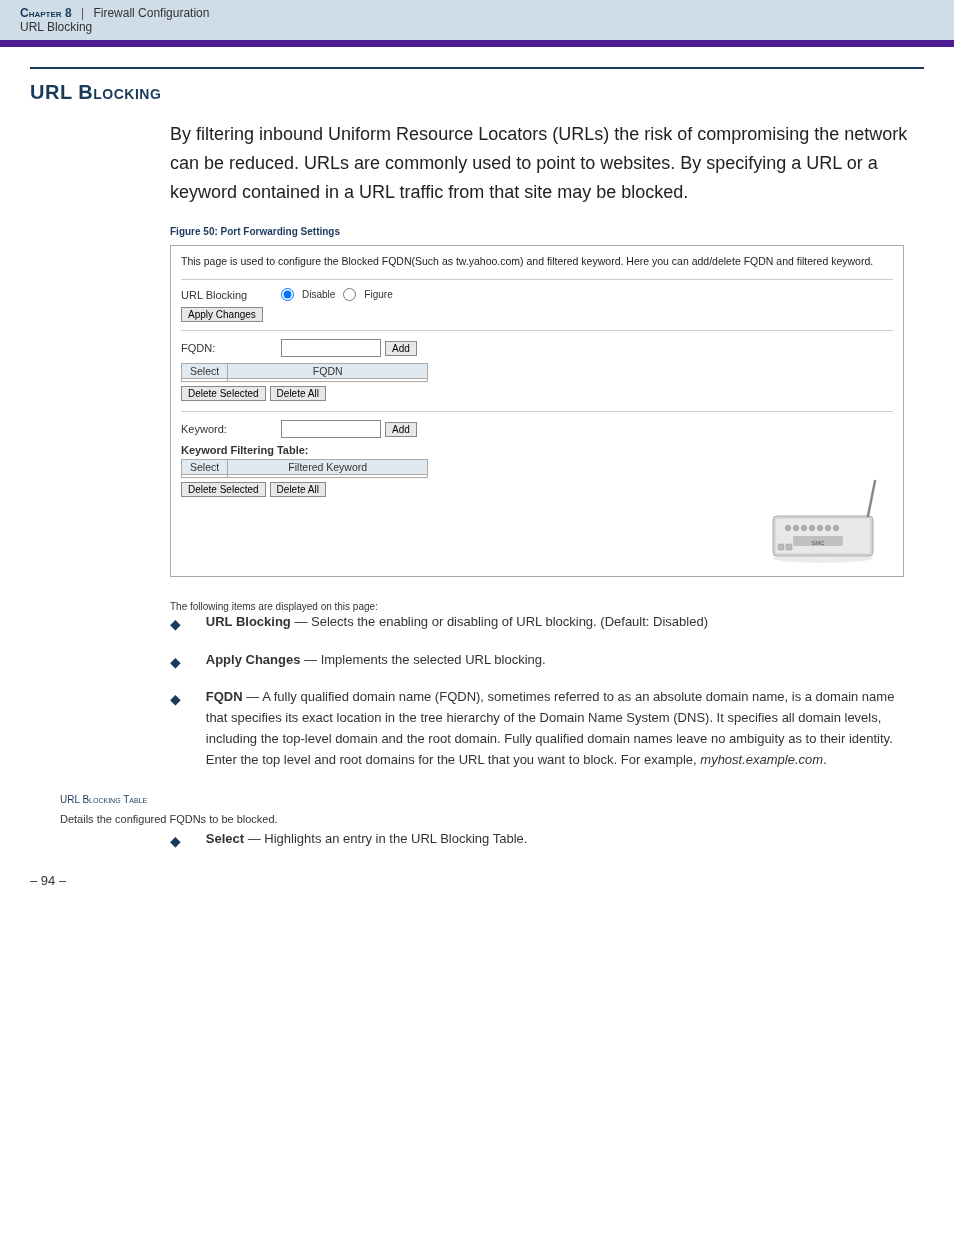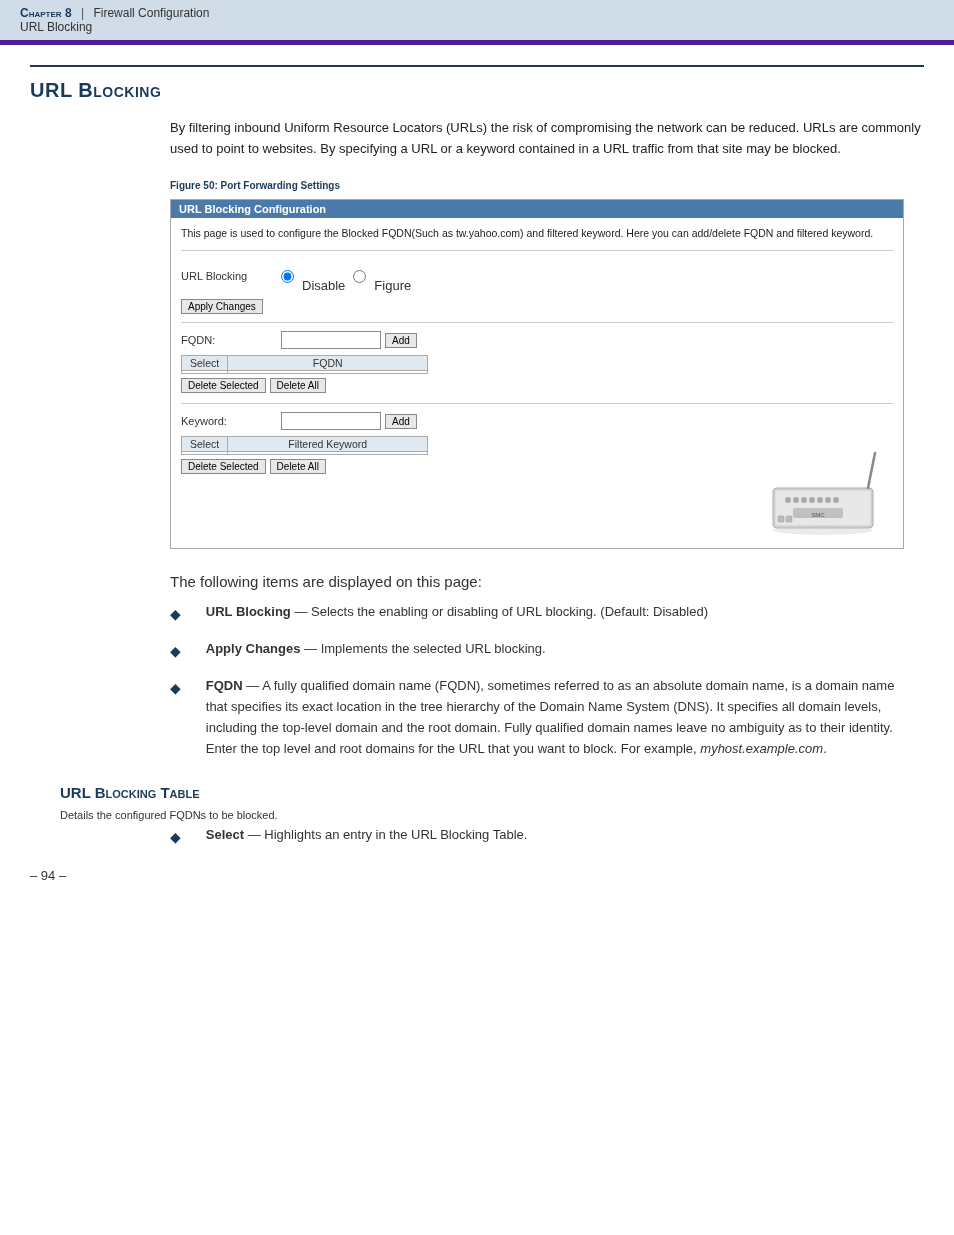"Chapter 8 | Firewall Configuration" .page-header { border-bottom: 5px solid #4c1d95 -> 7px solid #4c1d95 }
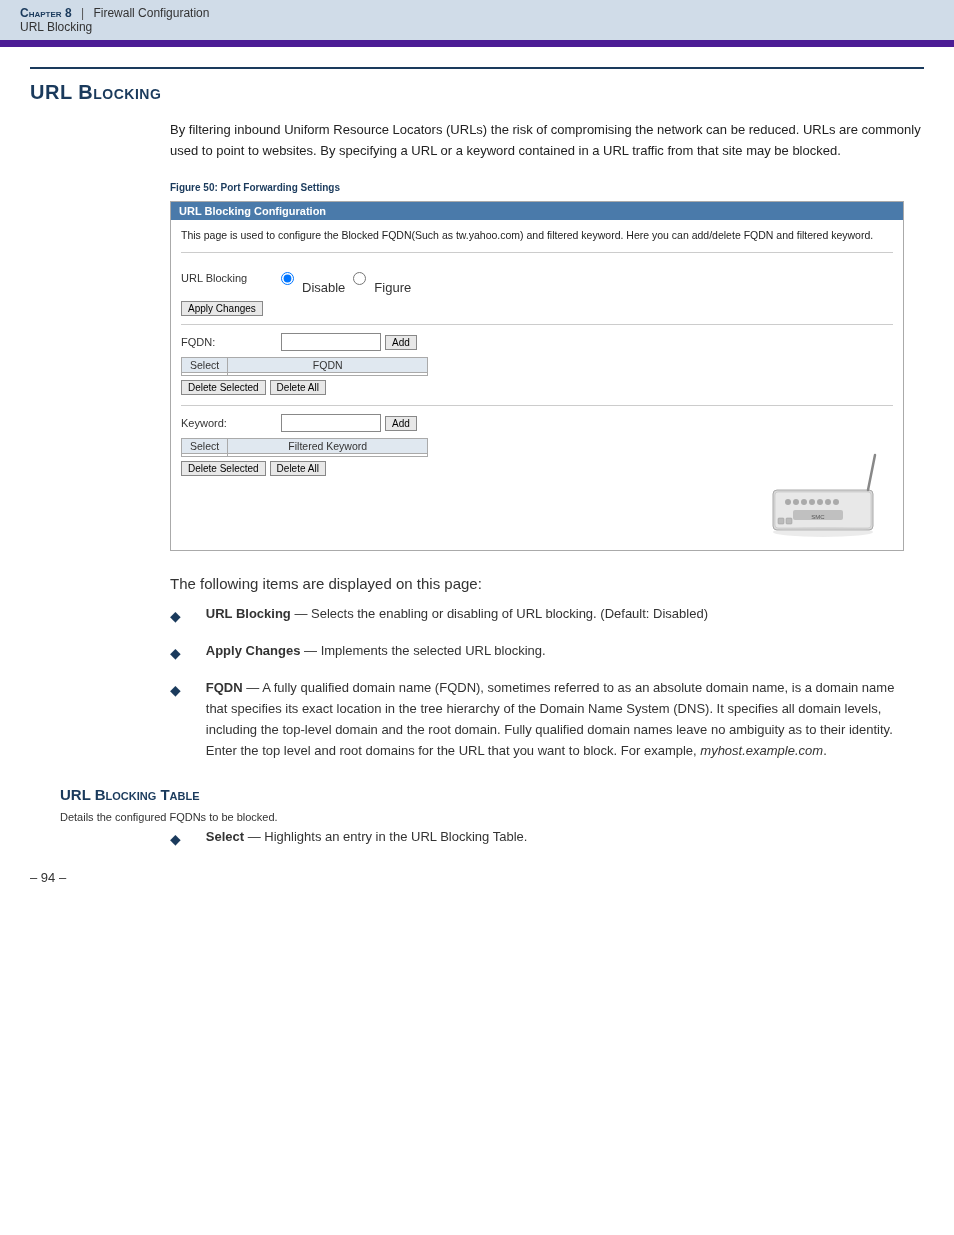"By filtering inbound Uniform Resource" .intro-text { font-size: 13px -> 18px }
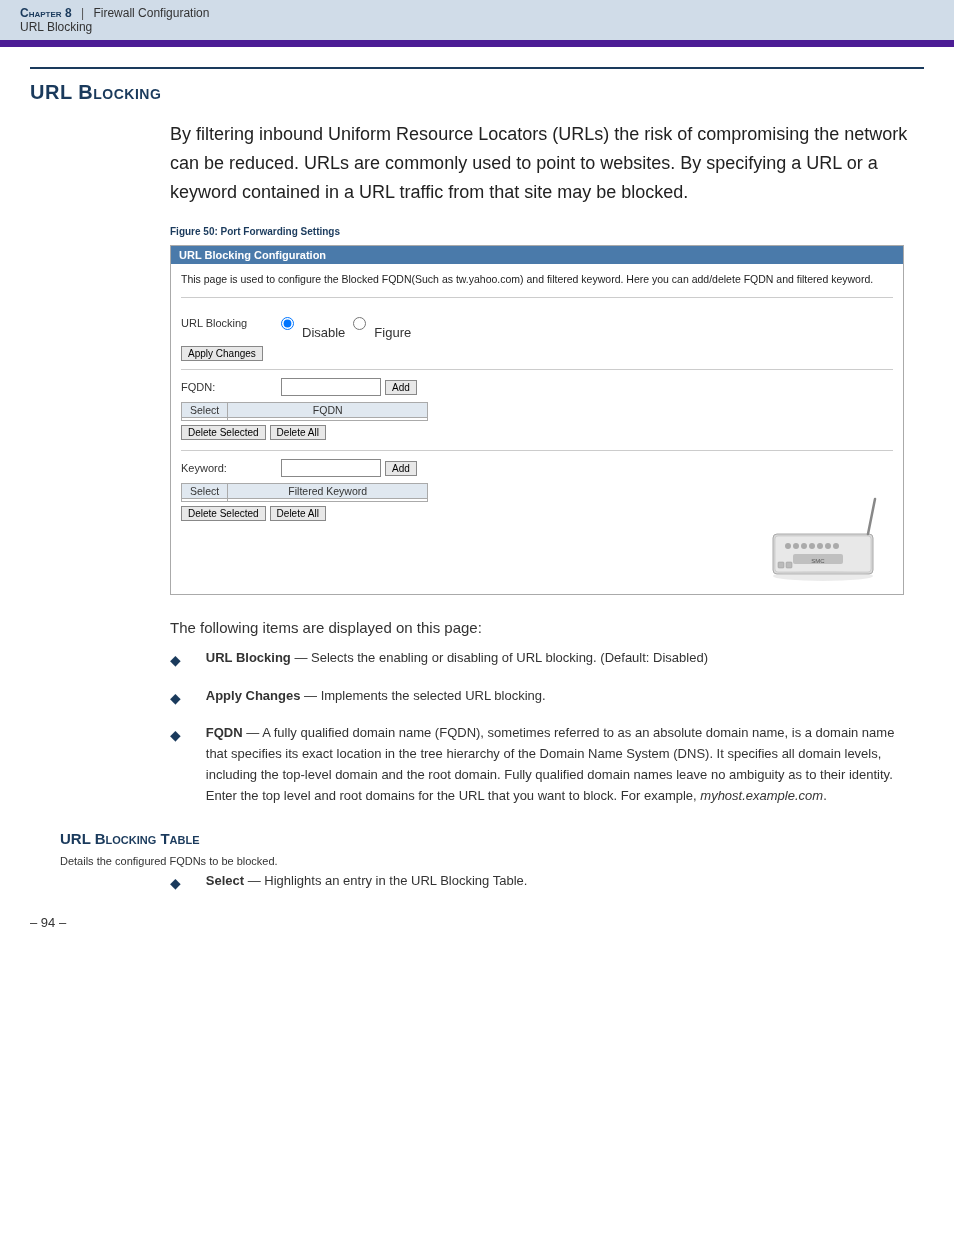"URL Blocking Configuration" div.screenshot-title-bar { html: <div>URL Blocking Configuration</div> -> none }
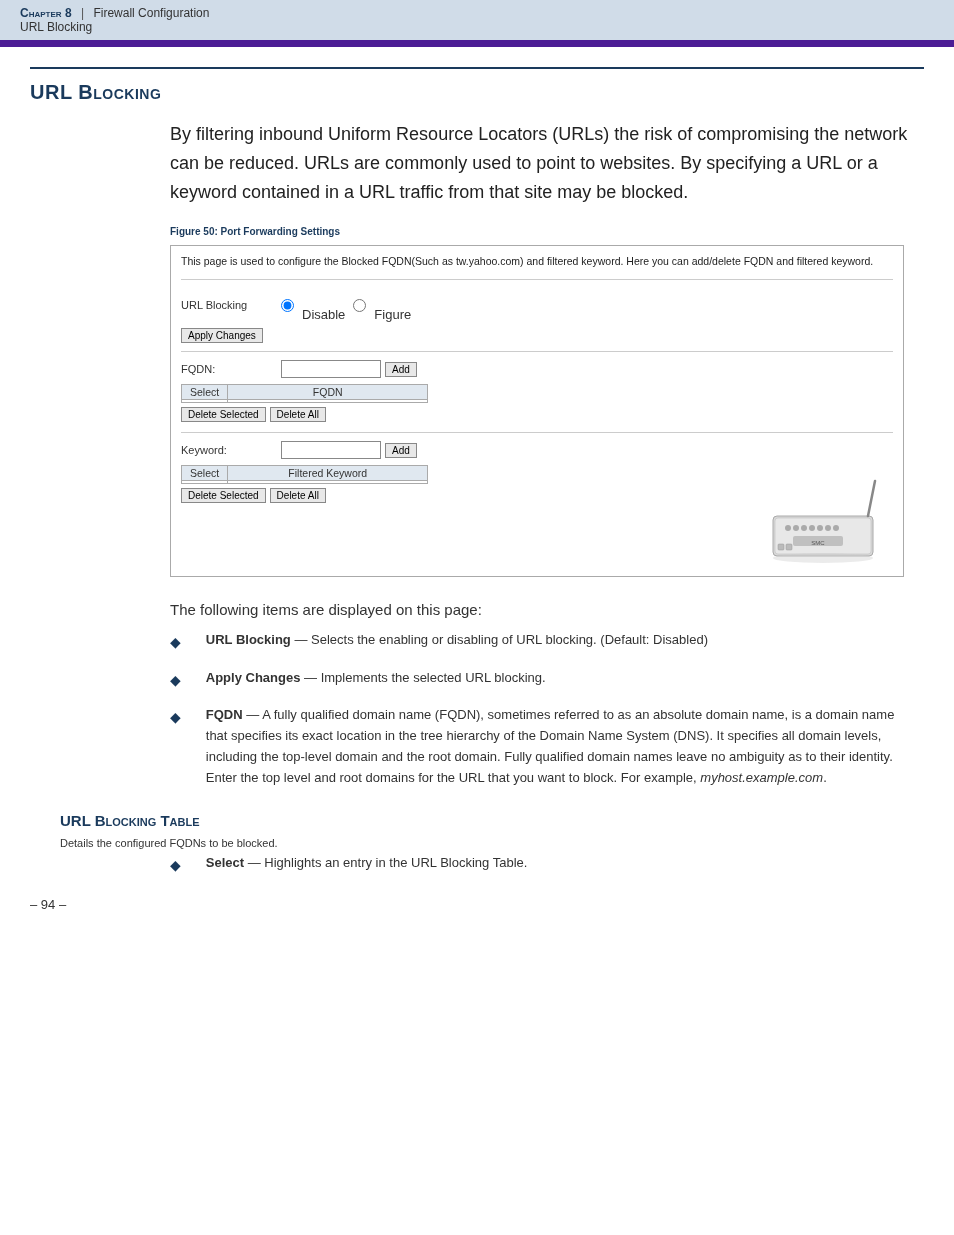"Disable" .radio-group span { font-size: 13px -> 10px; margin-top: 19px -> none }
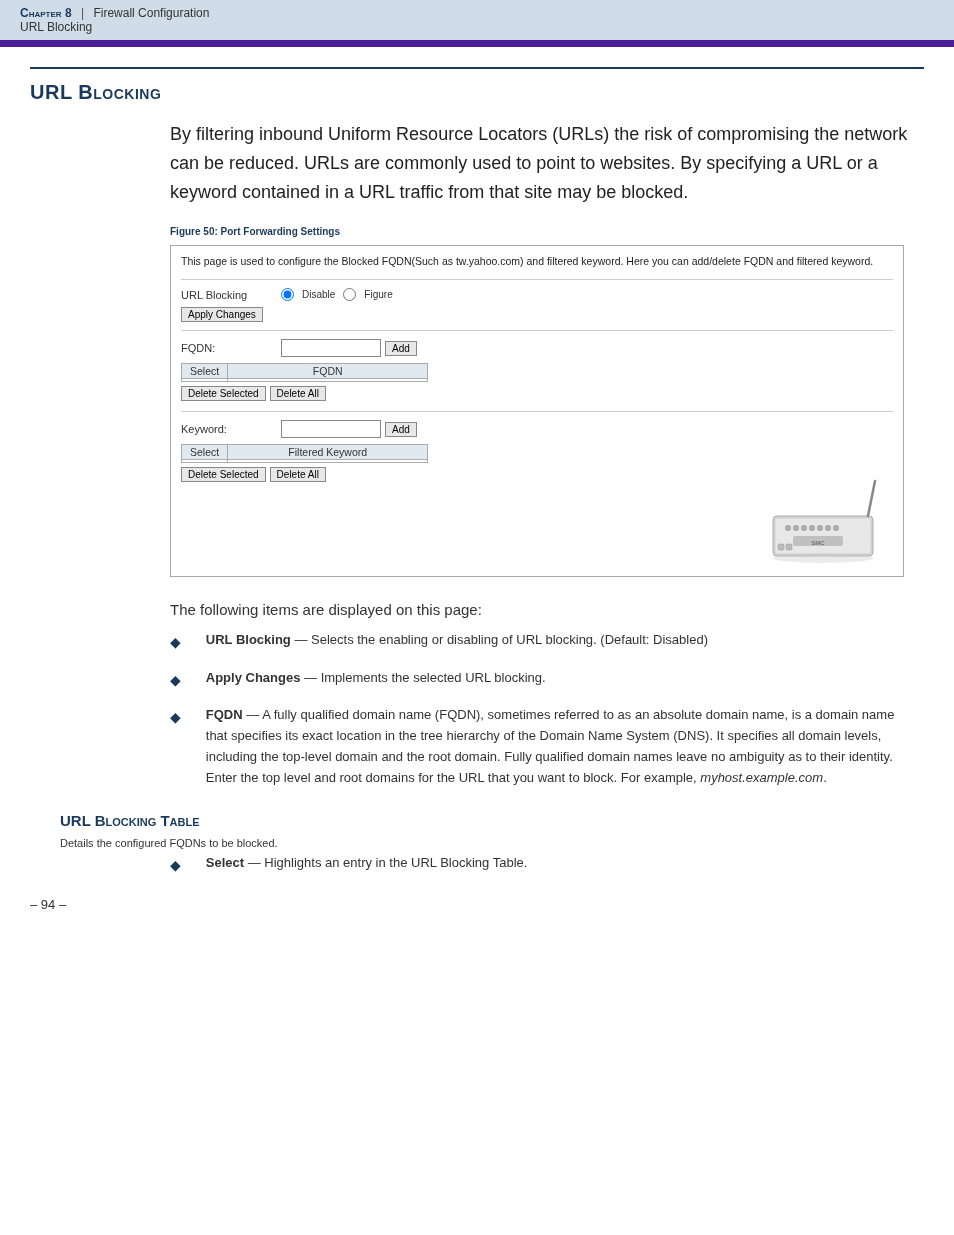"Keyword Filtering Table:" div.table-label { html: none -> <div>Keyword Filtering Table:</div> }
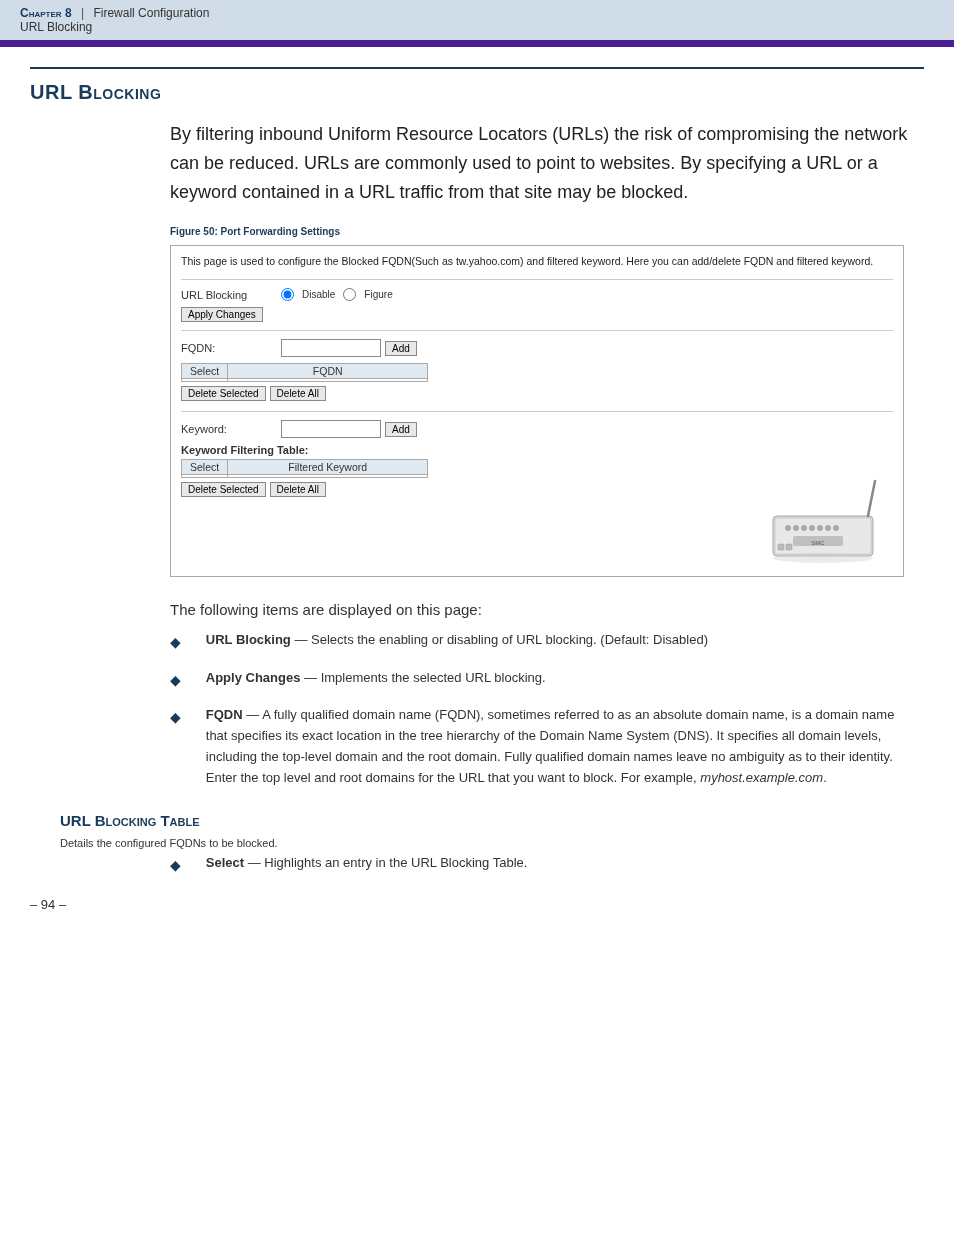"The following items are displayed" p { font-size: 15px -> 10px; margin-bottom: 12px -> none }
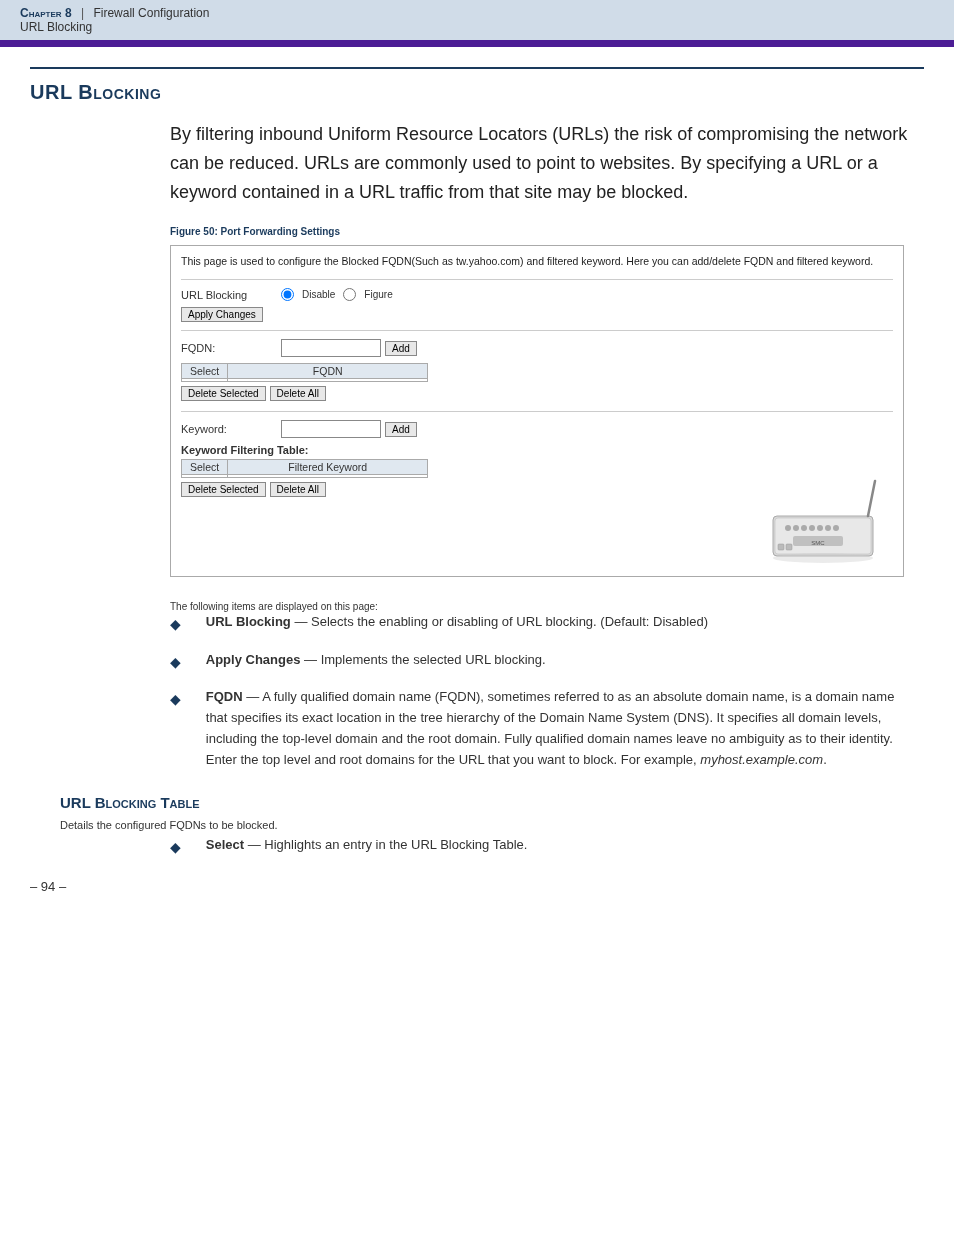"URL Blocking Table" .sub-section-title { font-size: 15px -> 10px; font-weight: bold -> normal }
